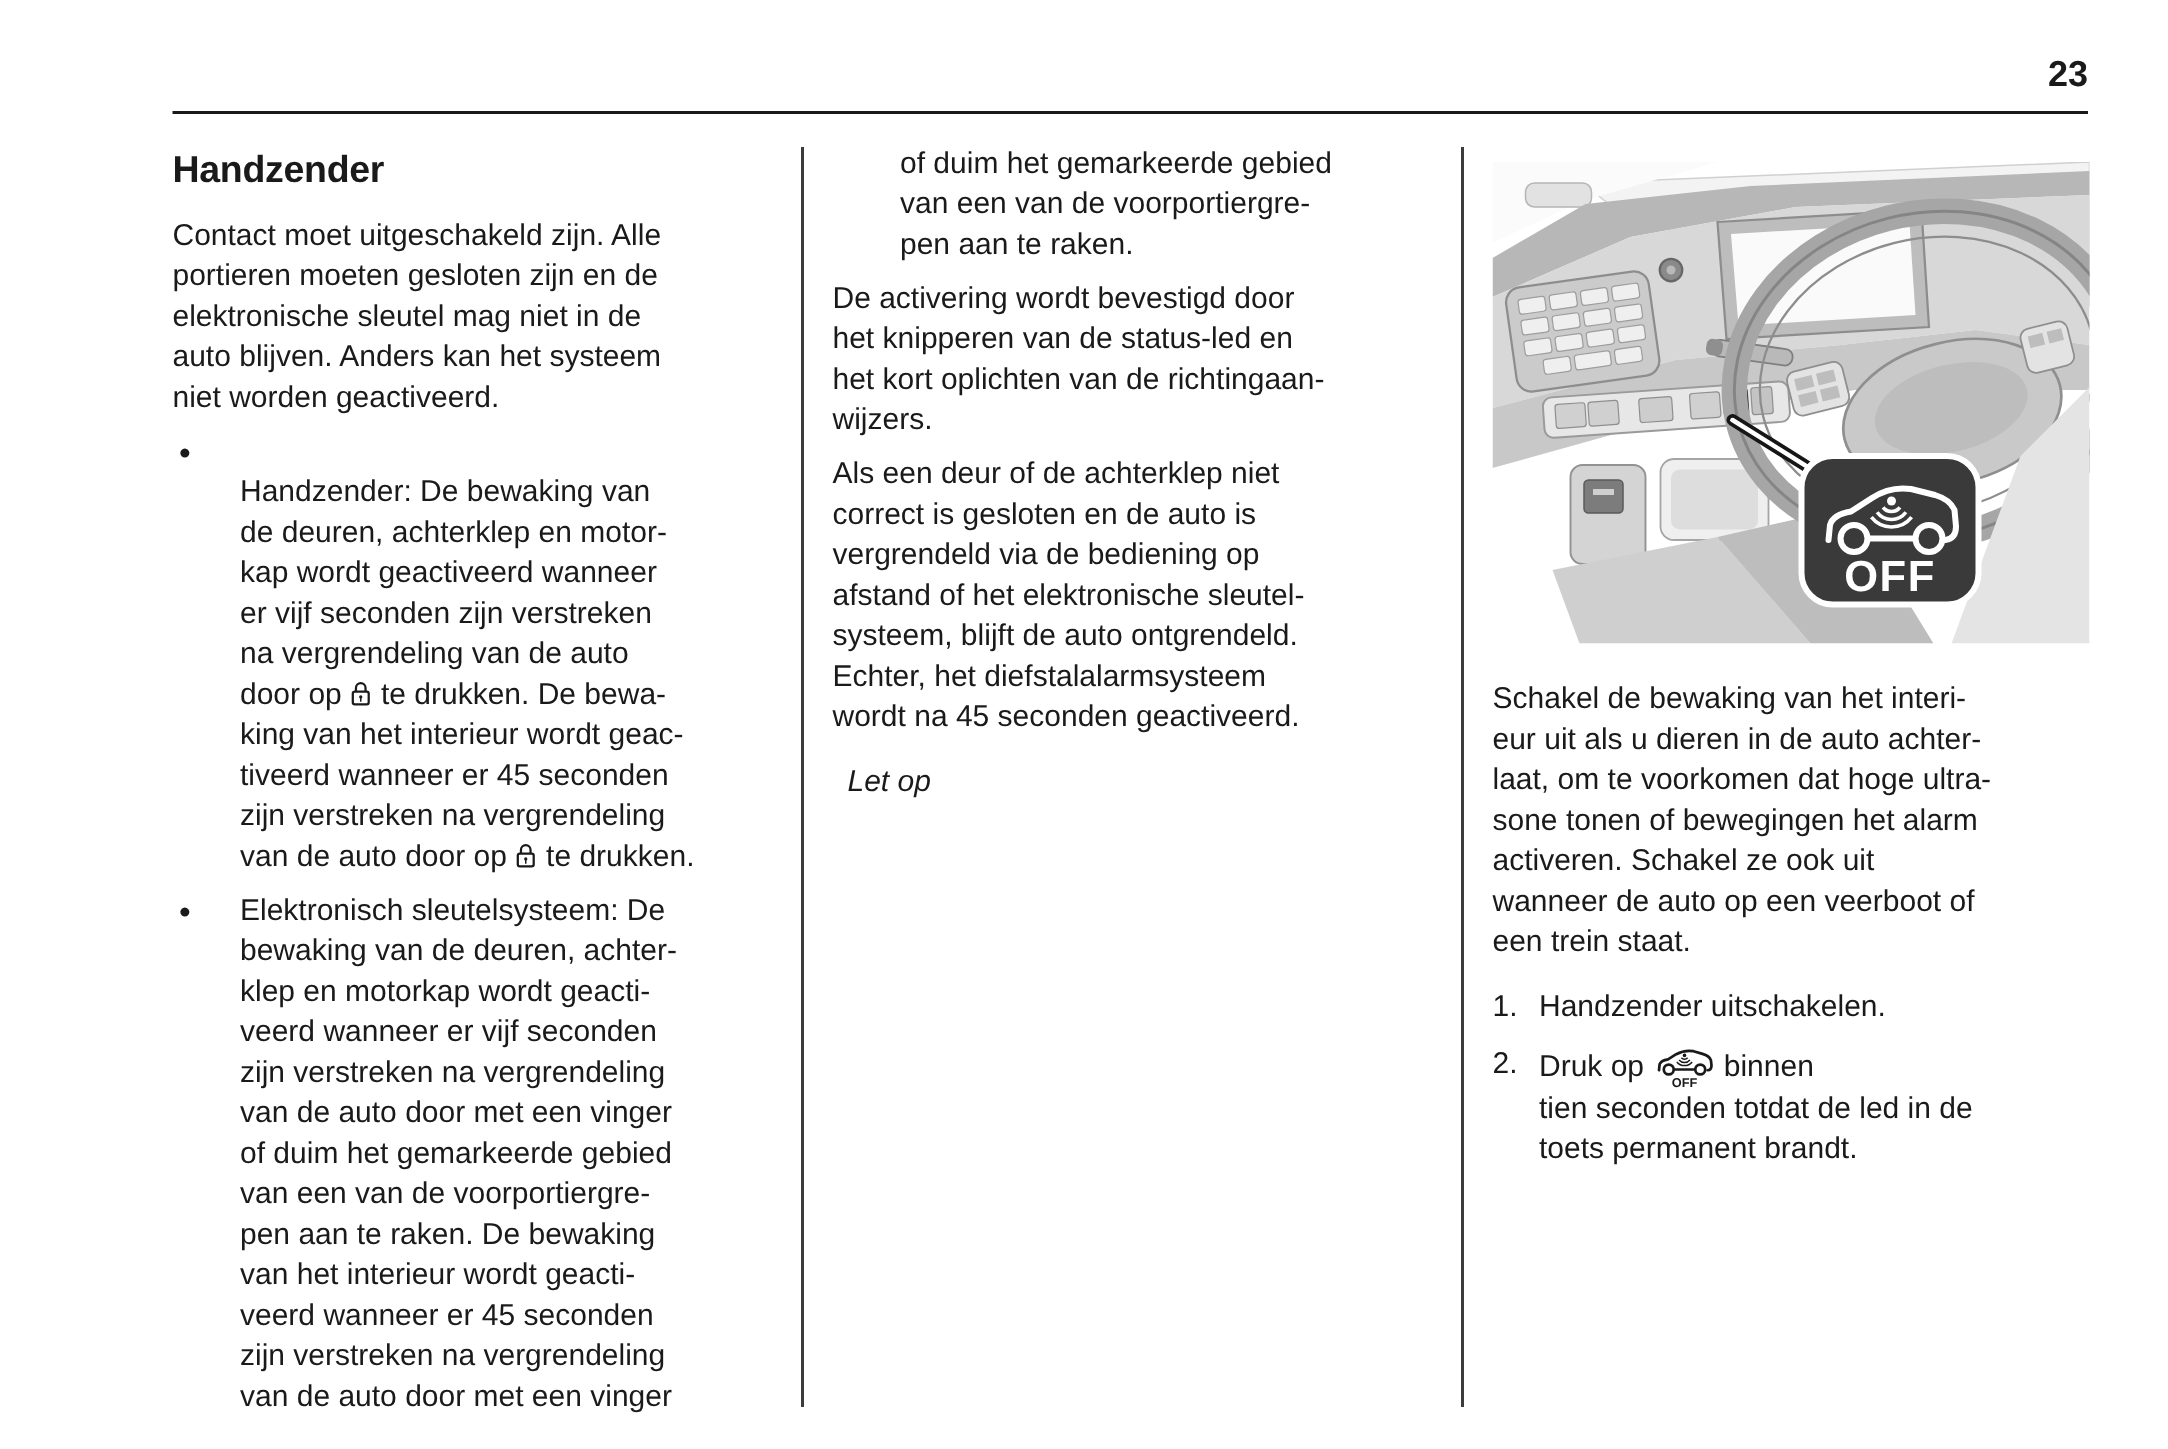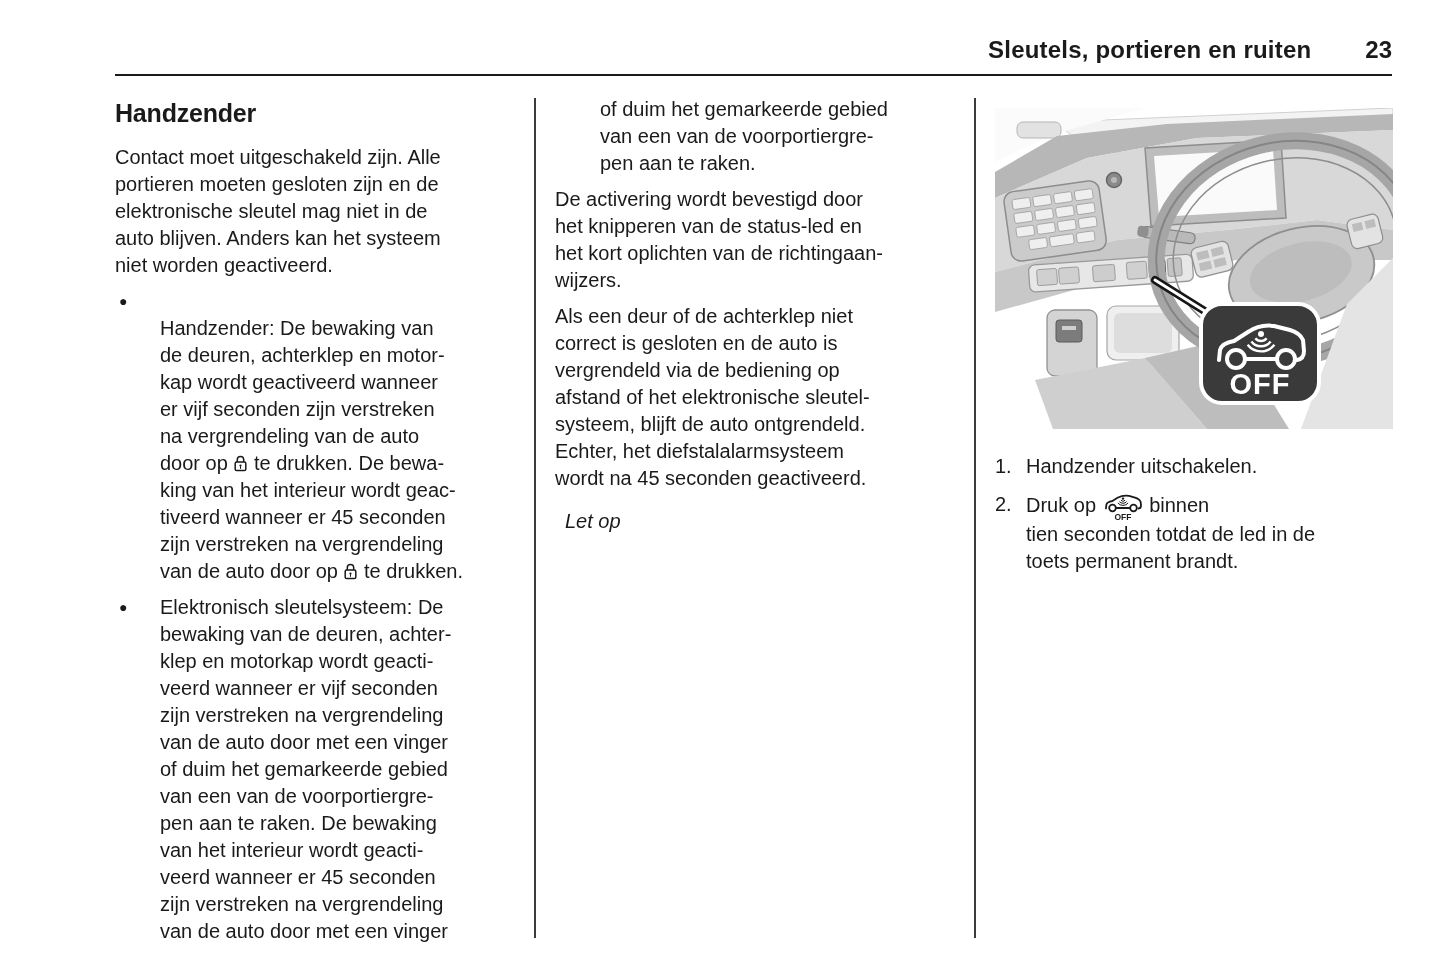"Sleutels, portieren en ruiten" span.htitle { html: <span>Sleutels, portieren en ruiten</span> -> none }
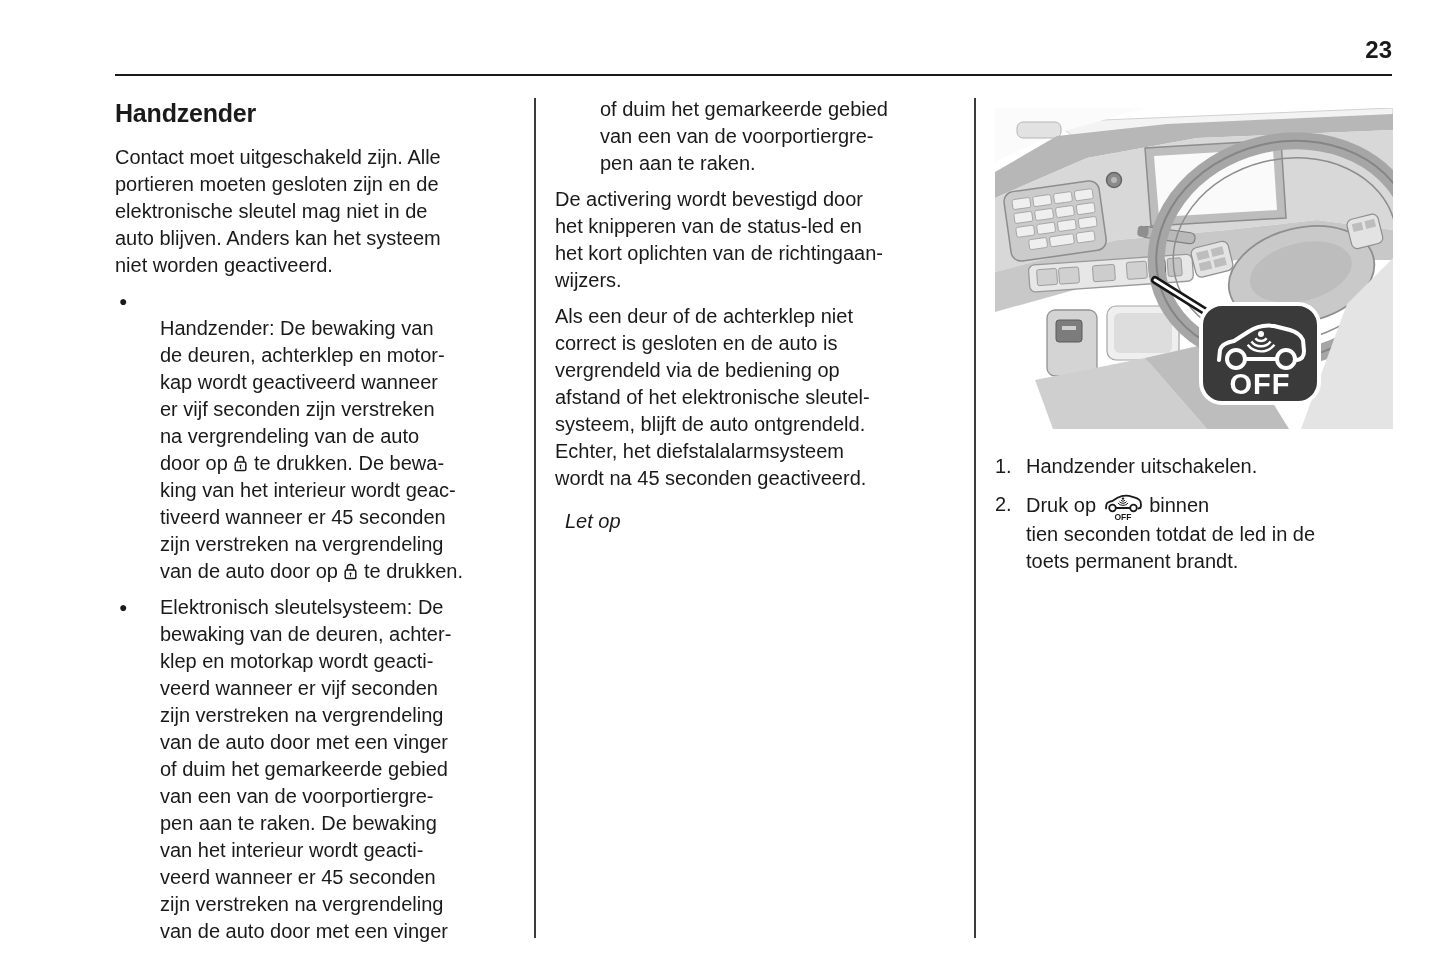"Schakel de bewaking van het" p.body { html: none -> <p>Schakel de bewaking van het interi- eur uit als u dieren in de auto achter- laat, om te voorkomen dat hoge ultra- sone tonen of bewegingen het alarm activeren. Schakel ze ook uit wanneer de auto op een veerboot of een trein staat.</p> }
